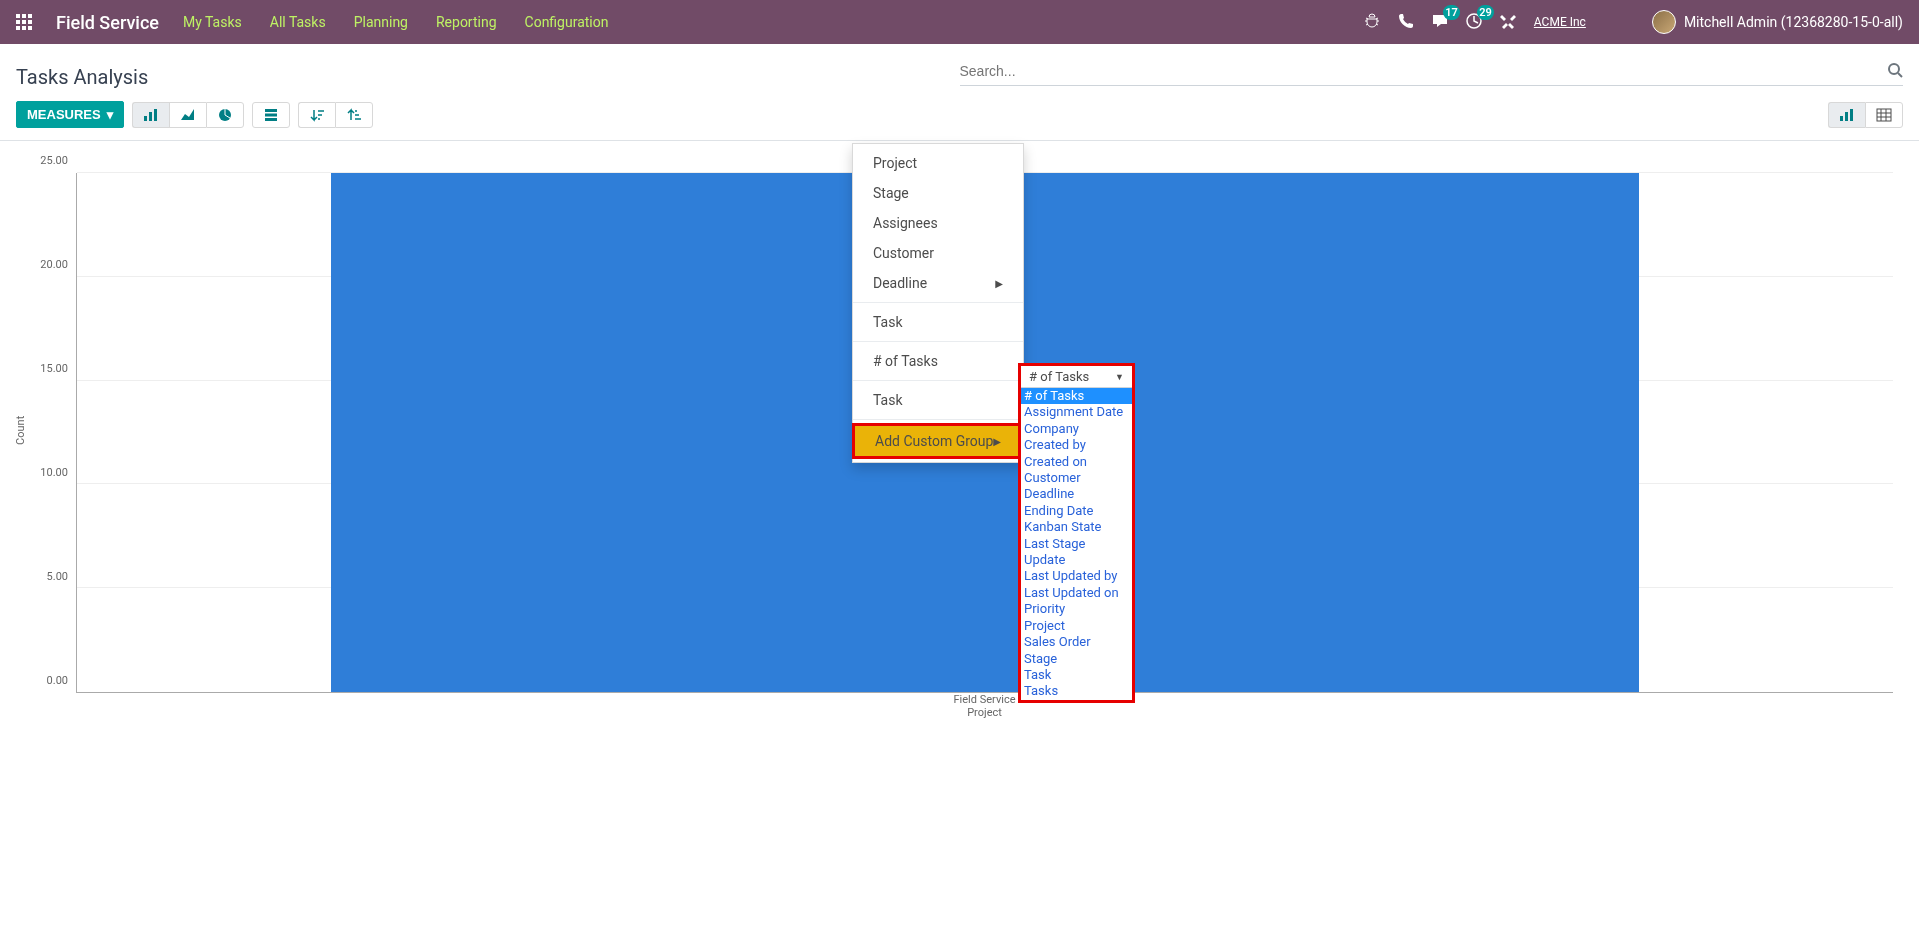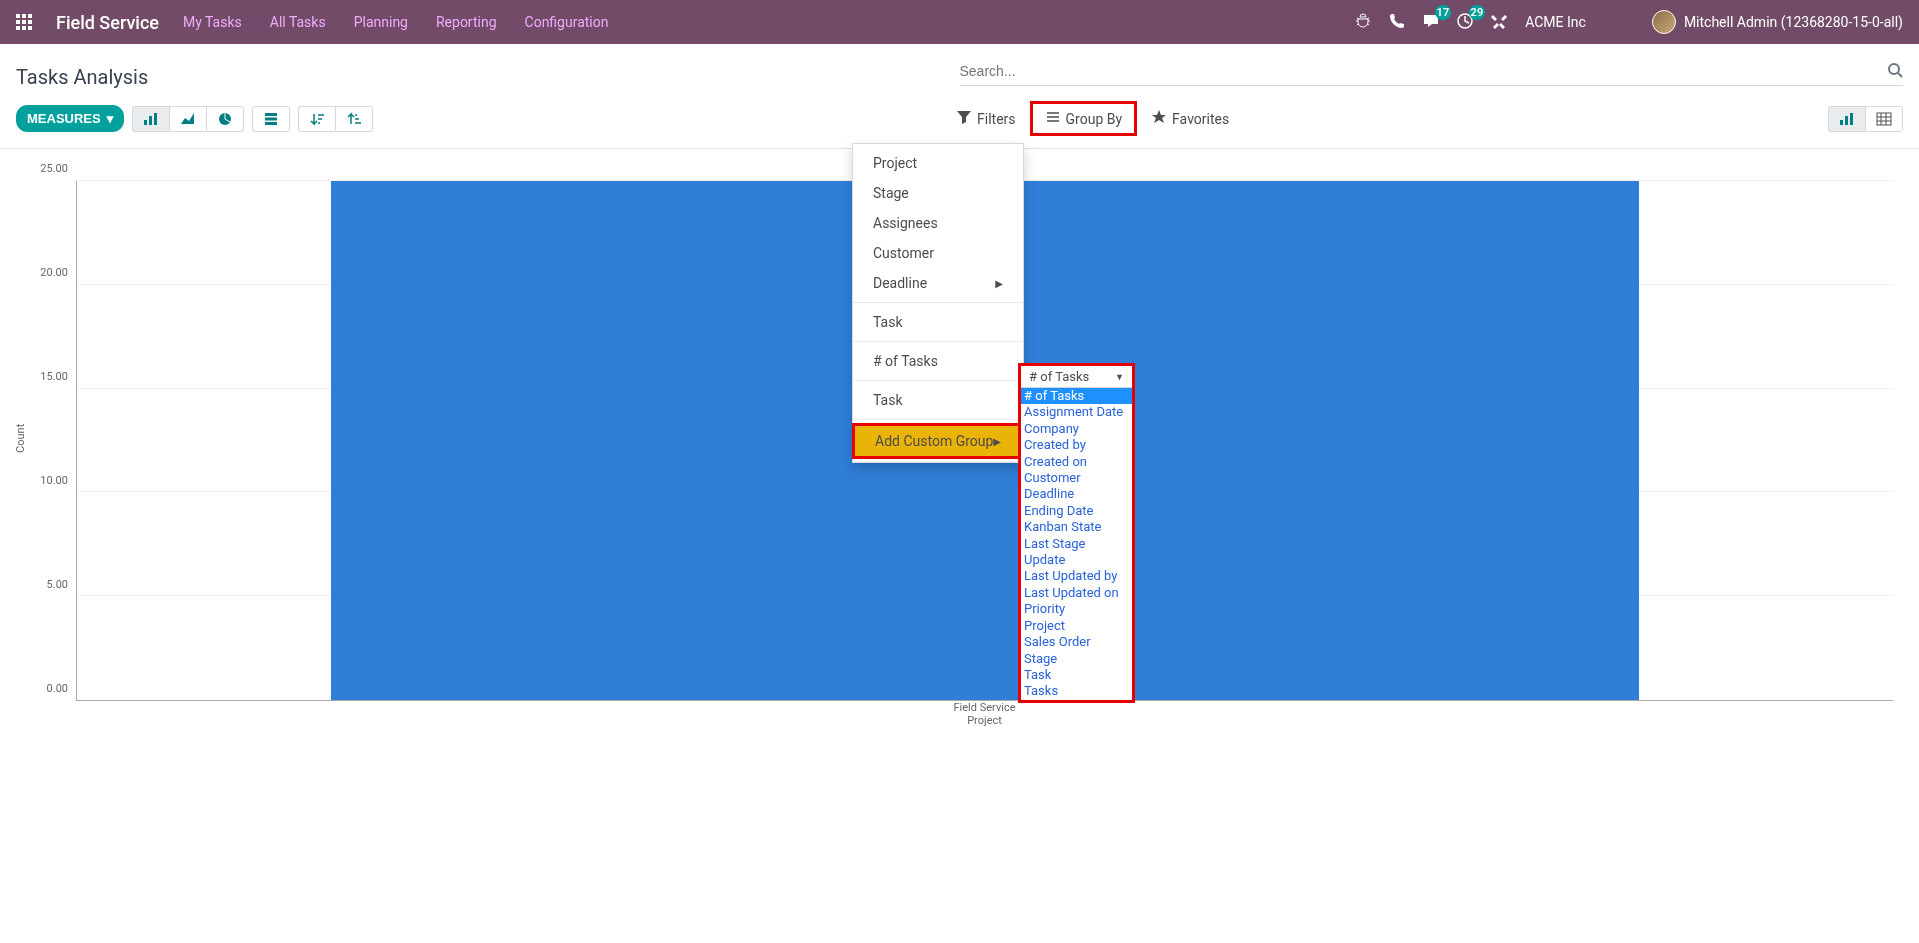"My Tasks" .nav-links span { color: #f0abfc -> #bef264 }
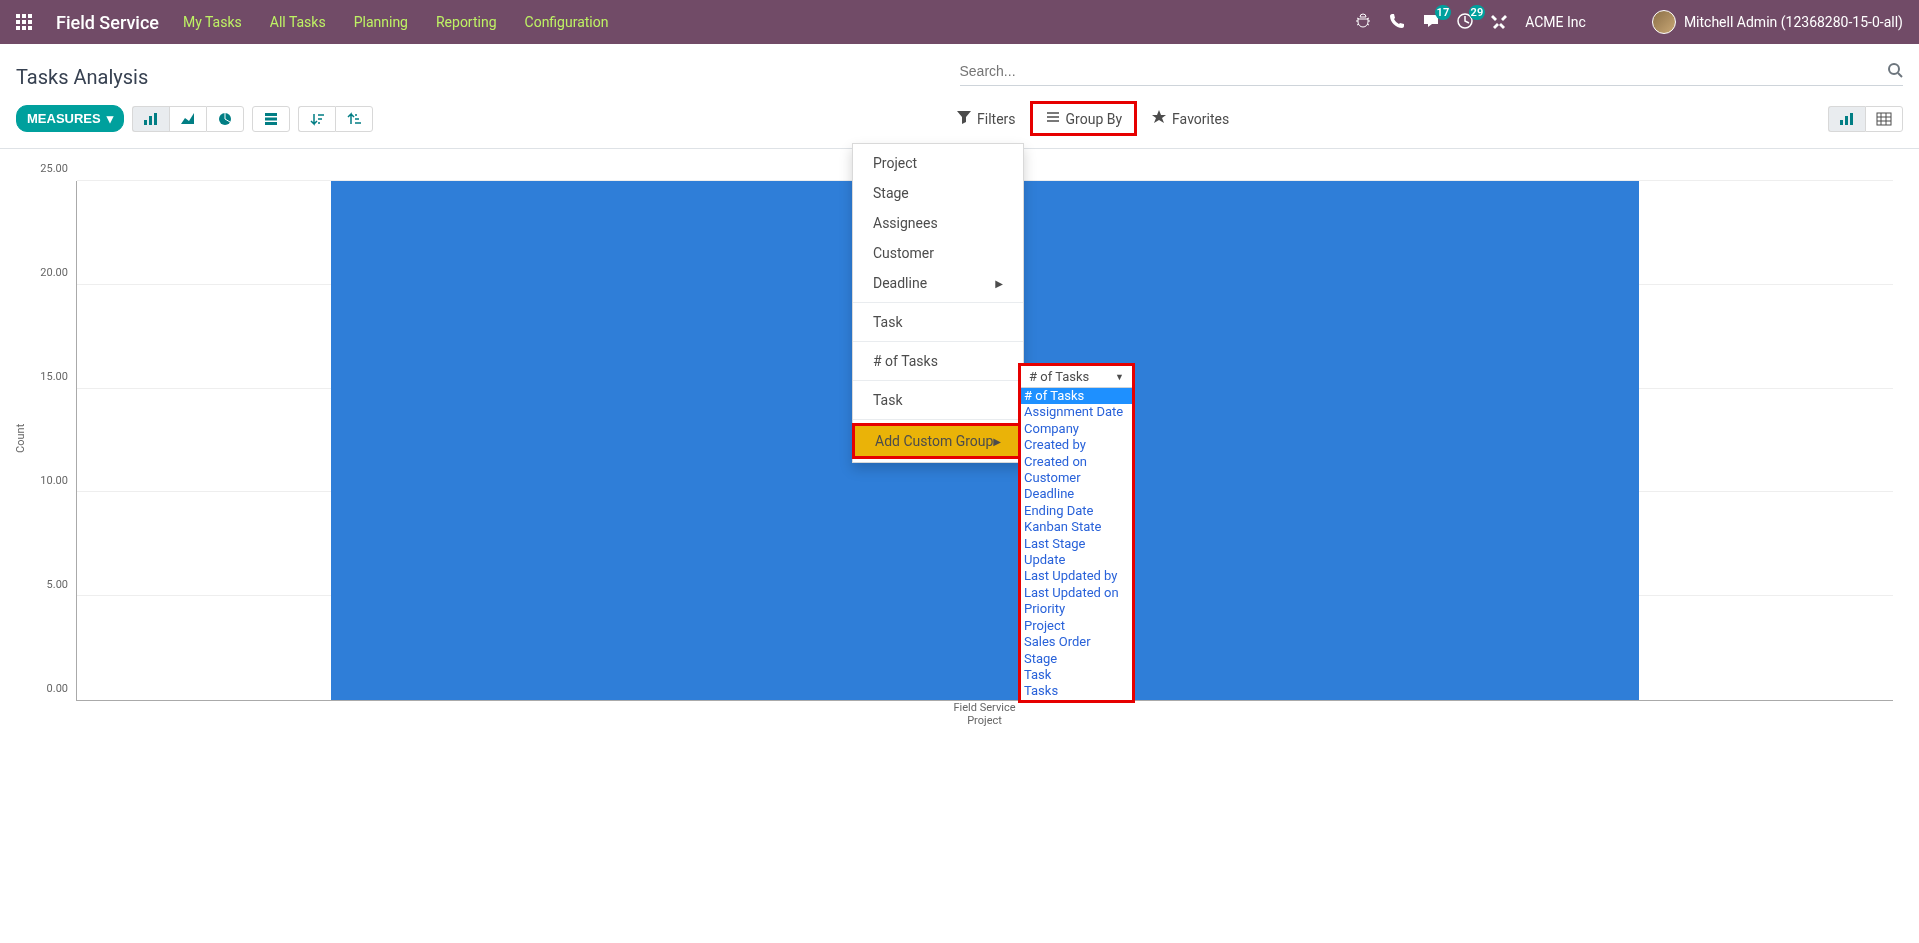"ACME Inc" .company-name { font-size: 14px -> 12px; text-decoration: none -> underline }
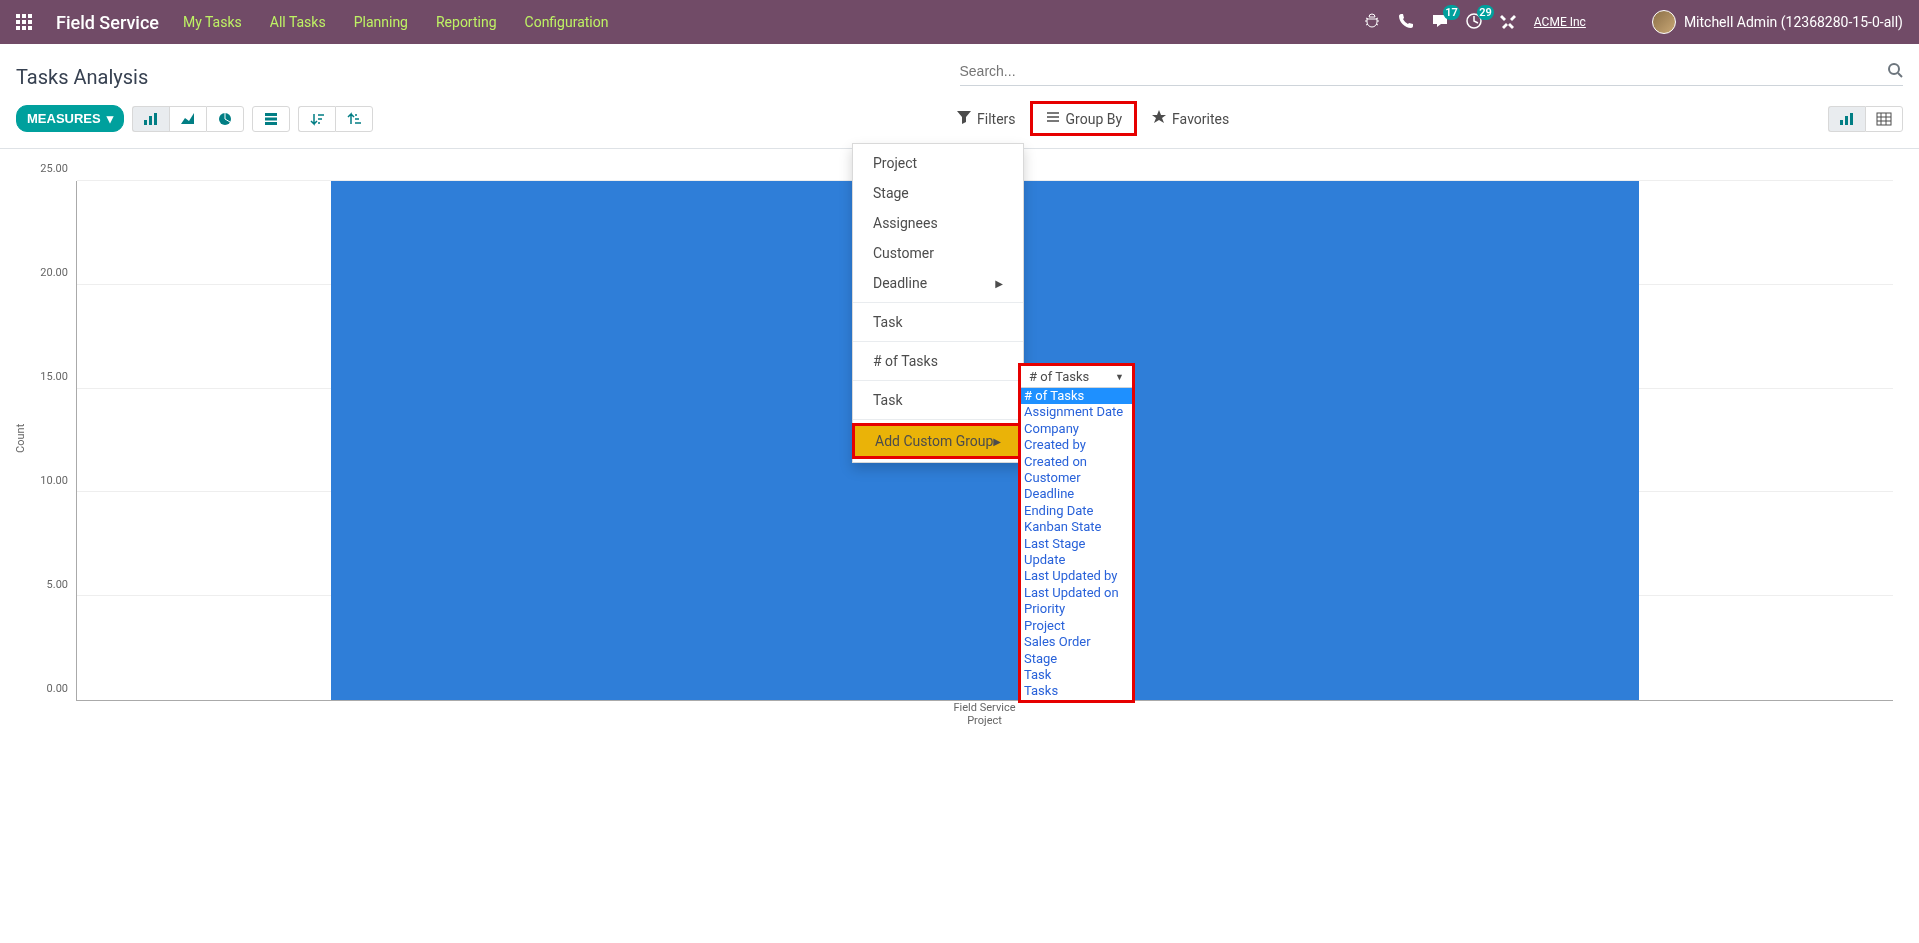"MEASURES" .btn { border-radius: 11px -> 2px }
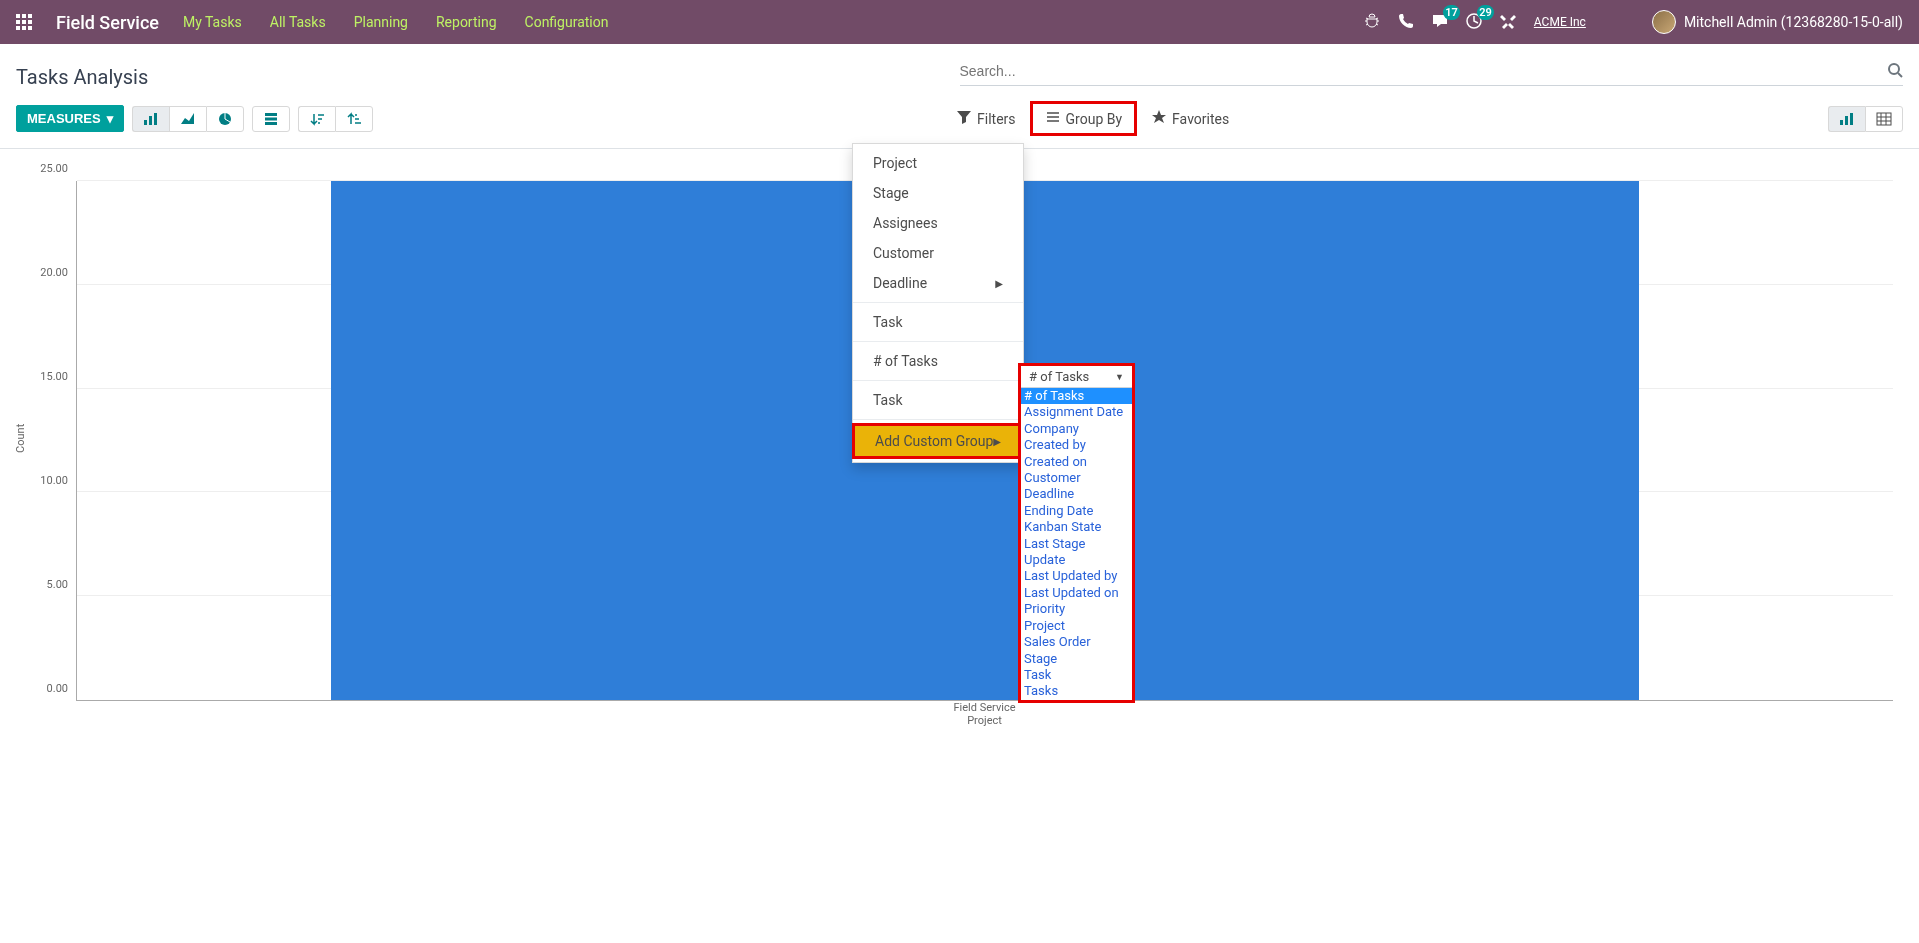"Filters" div.search-options { html: <div> <div> <span> <svg> <path></path> </svg> </span> <span>Filters</span> </div> <div> <span> <svg> <path></path> </svg> </span> <span>Group By</span> </div> <div> <span> <svg> <path></path> </svg> </span> <span>Favorites</span> </div> </div> -> none }
